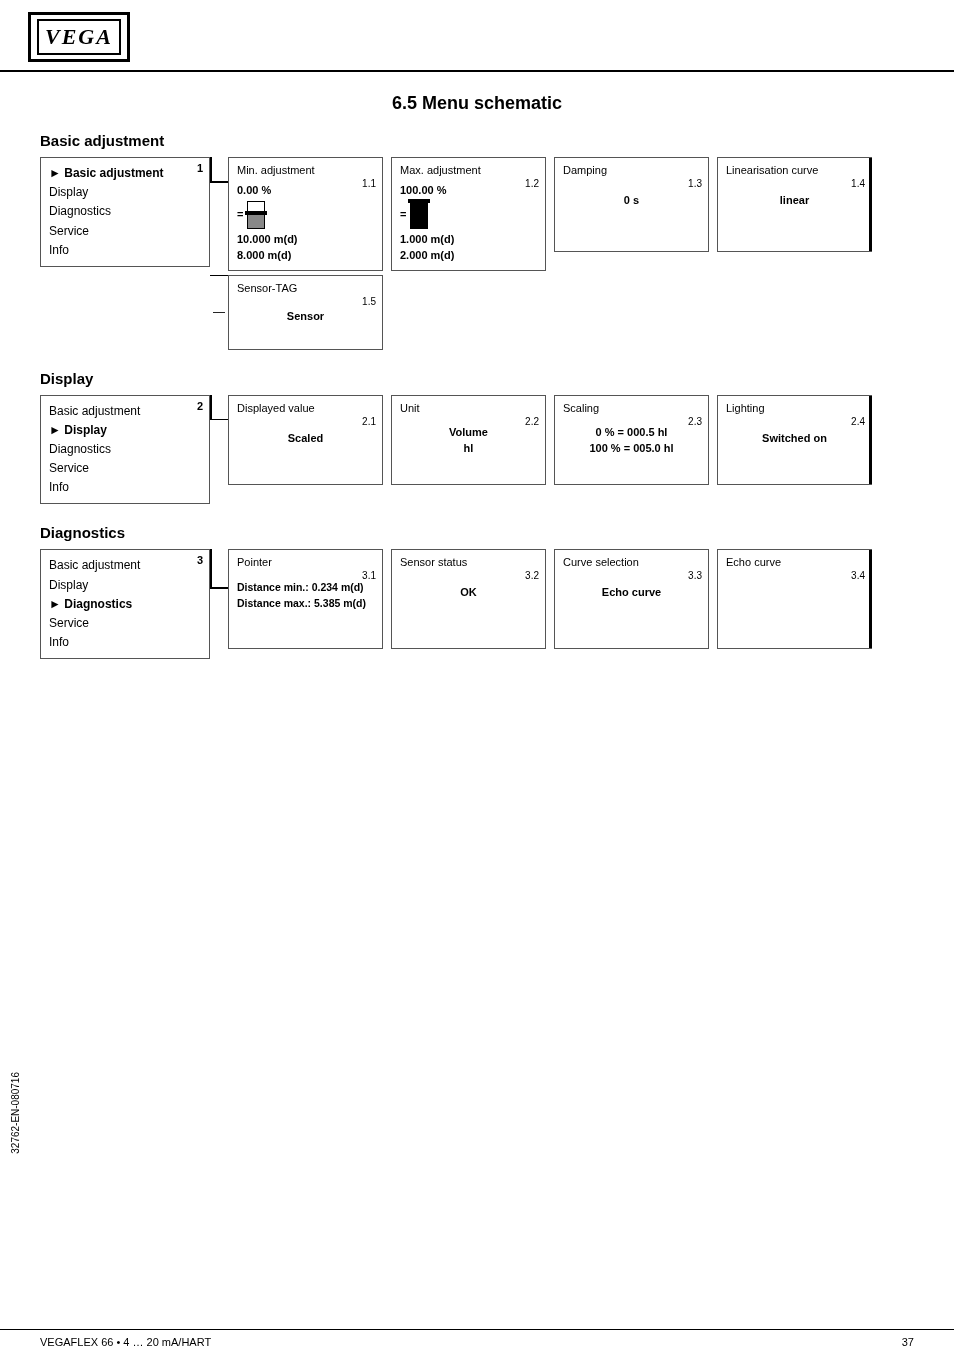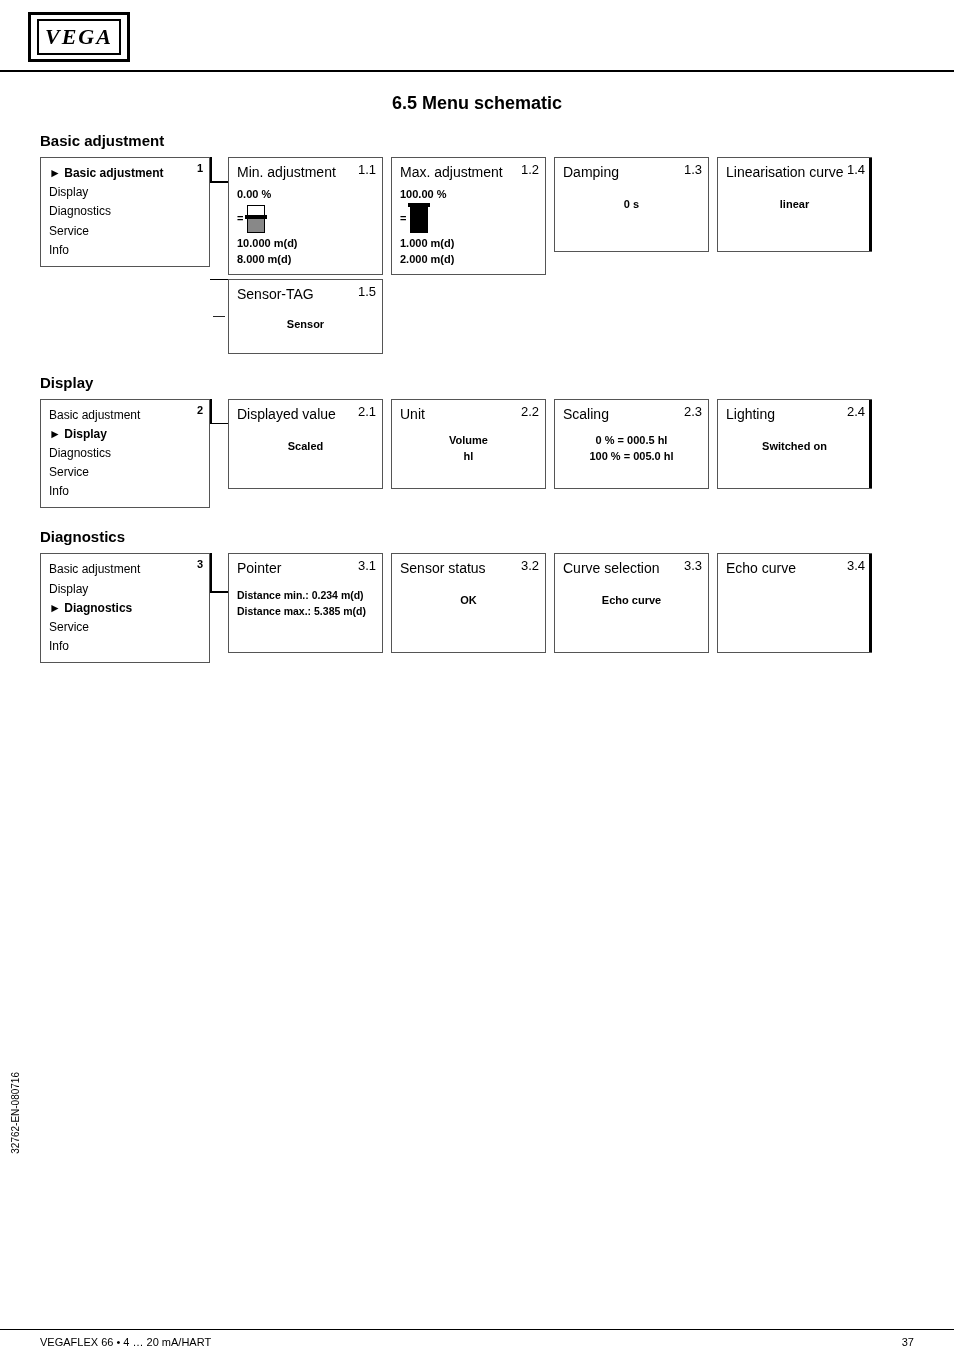"Min. adjustment" .child-box .box-label { font-size: 14px -> 11px }
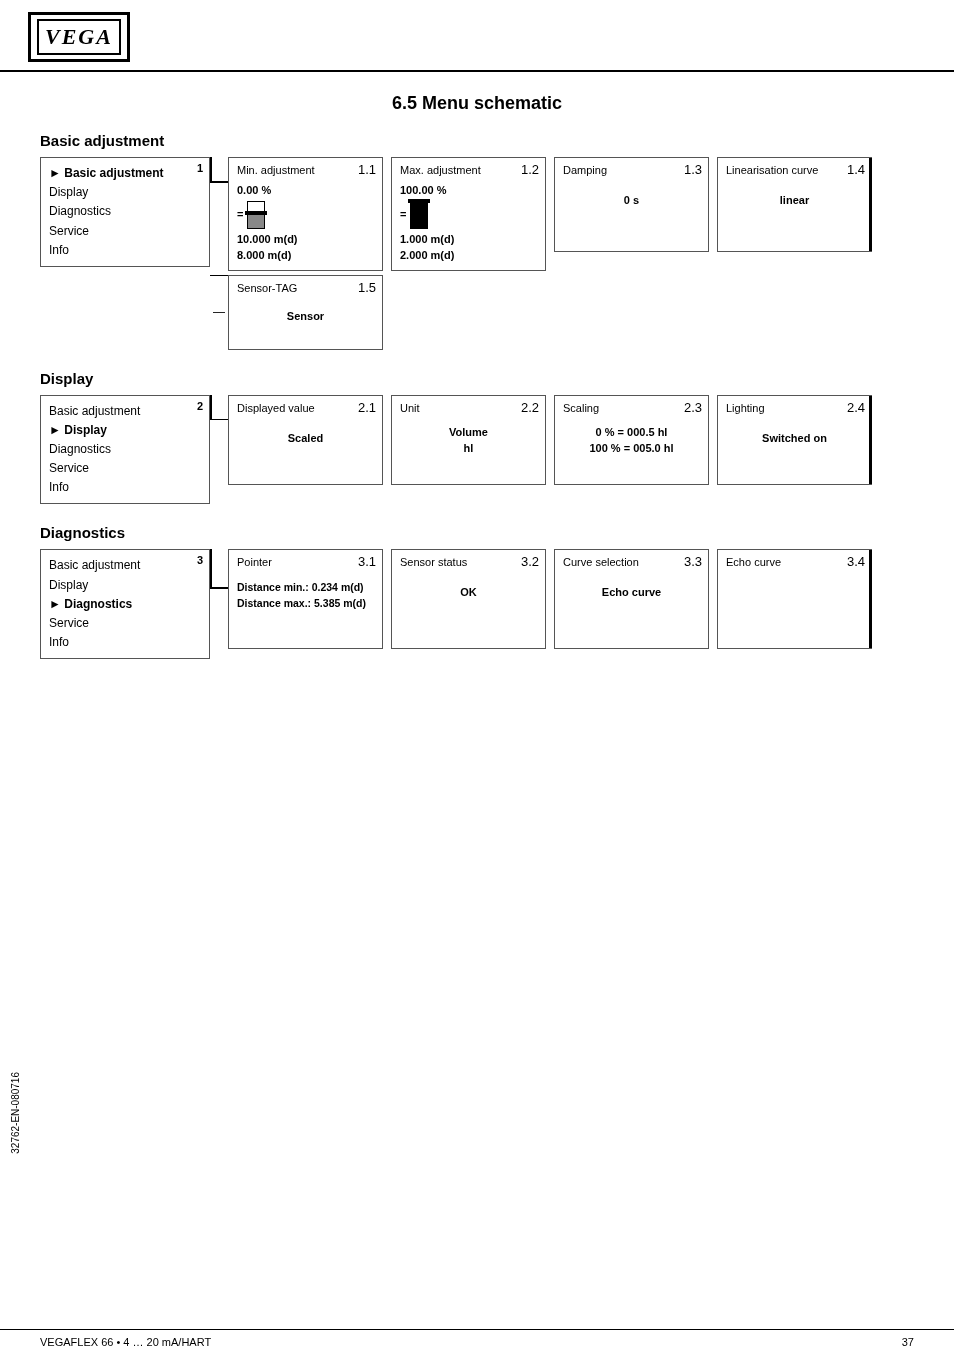"1.1" .child-box .box-num { font-size: 13px -> 10px; top: 4px -> 20px }
